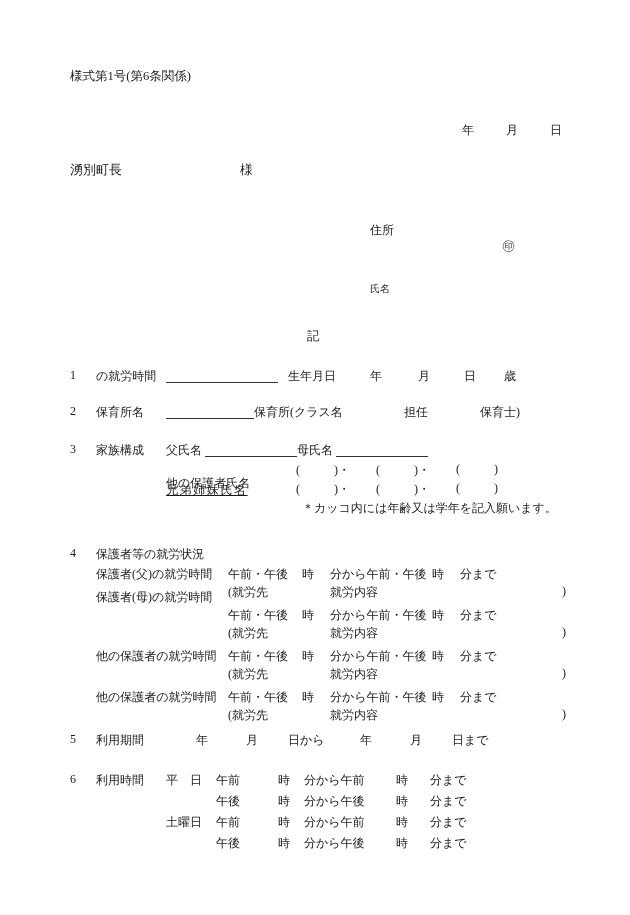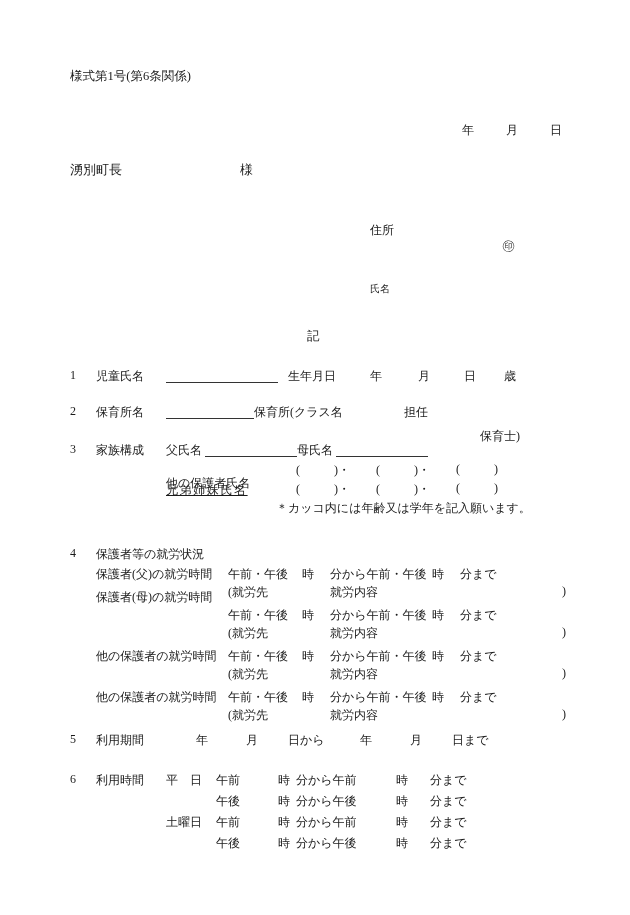"児童氏名" div.abs { text: 児童氏名 -> の就労時間 }
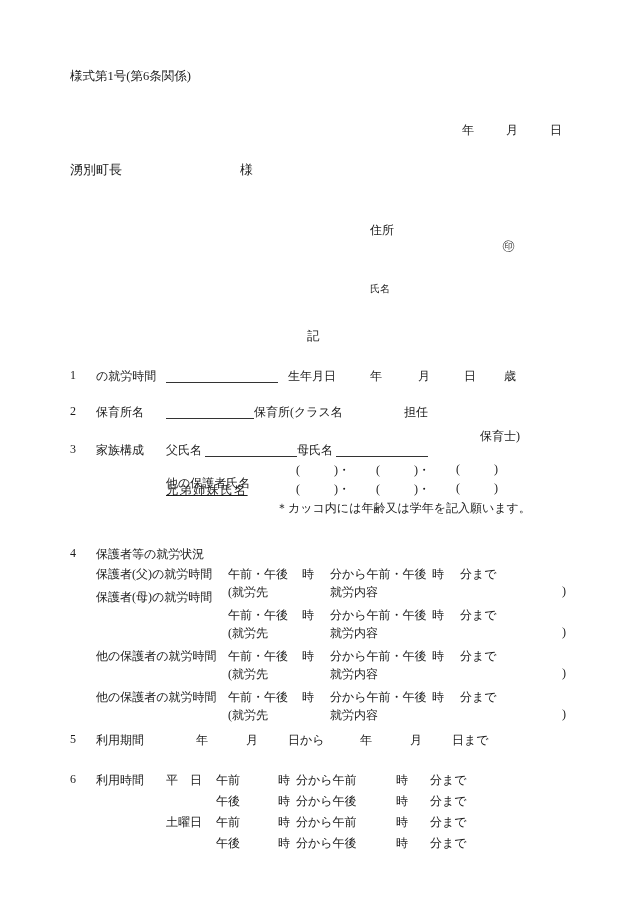"保育士)" .s2-lic { margin-top: 24px -> none }
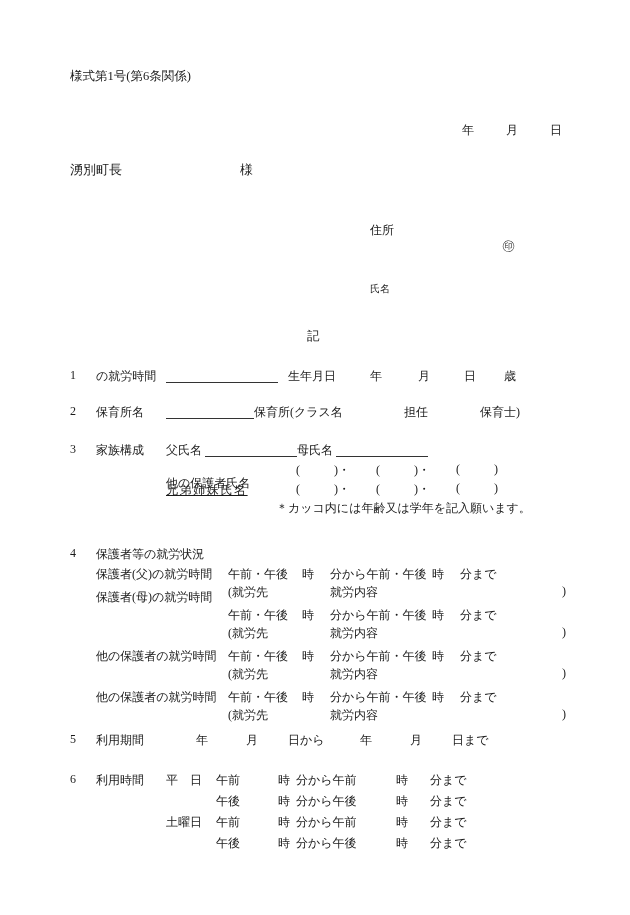"＊カッコ内には年齢又は学年を記入願います。" .note { left: 276px -> 302px }
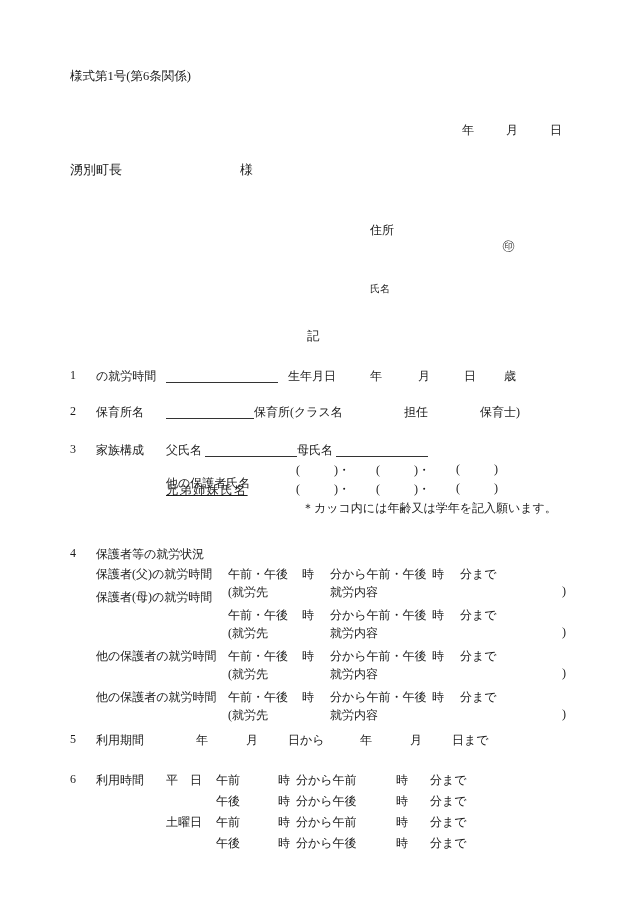"分から午前" .t-from { left: 296px -> 304px }
